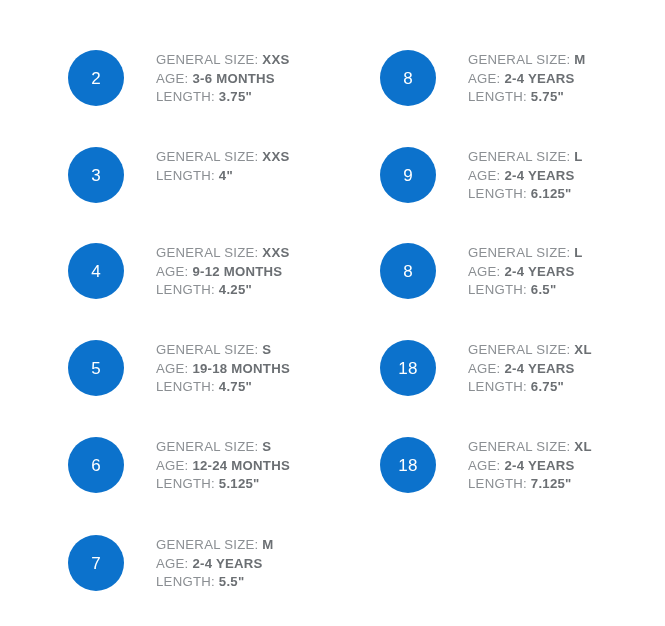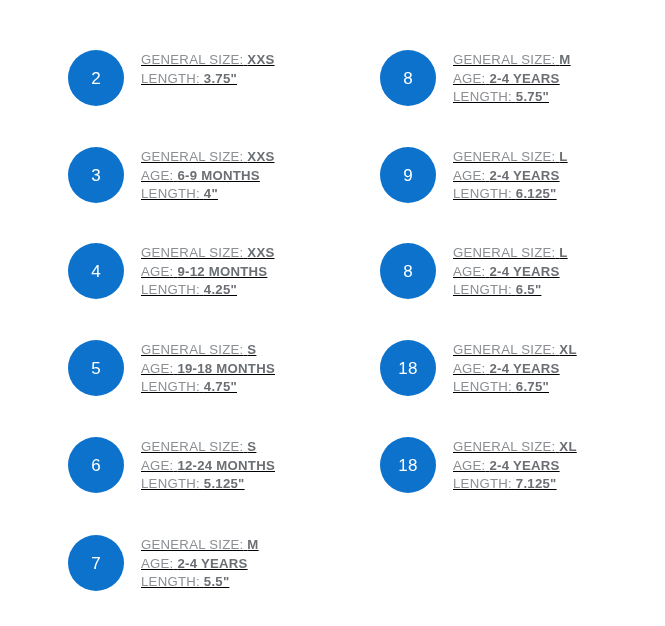"GENERAL SIZE: XXS" .size-details { margin-left: 17px -> 32px; text-decoration: underline -> none }
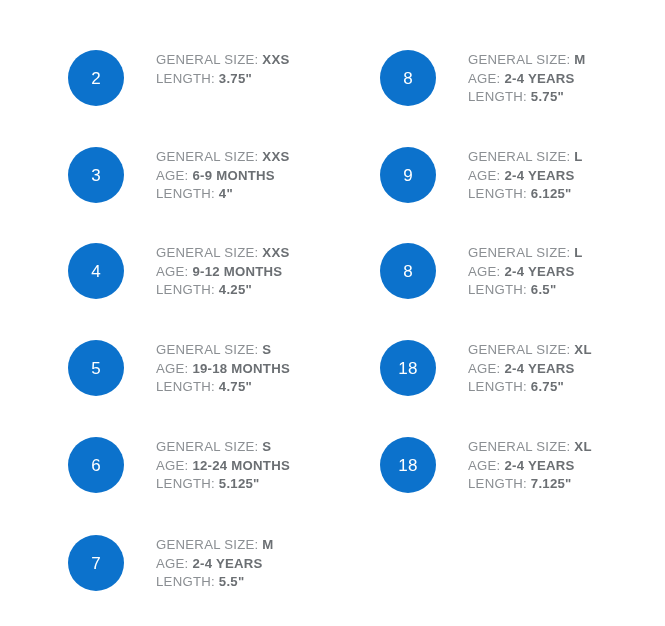"AGE: 3-6 MONTHS" div.detail-line { html: none -> <div><span>AGE:</span> <span>3-6 MONTHS</span></div> }
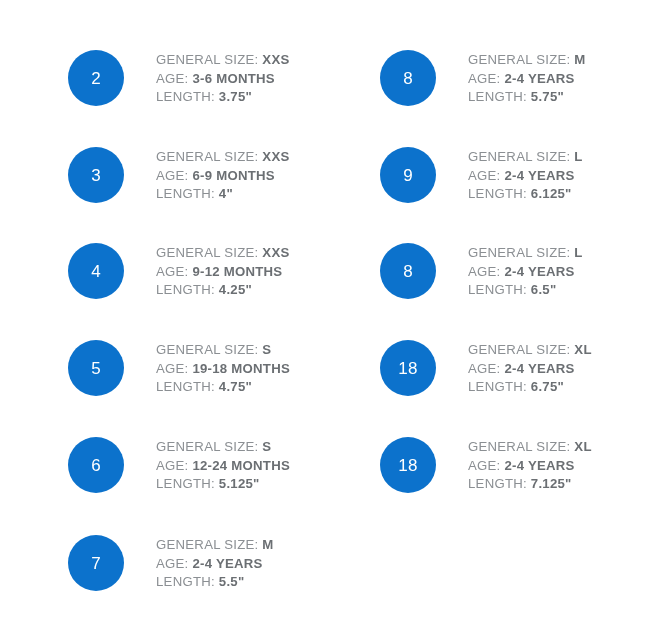"AGE: 6-9 MONTHS" div.detail-line { html: <div><span>AGE:</span> <span>6-9 MONTHS</span></div> -> none }
